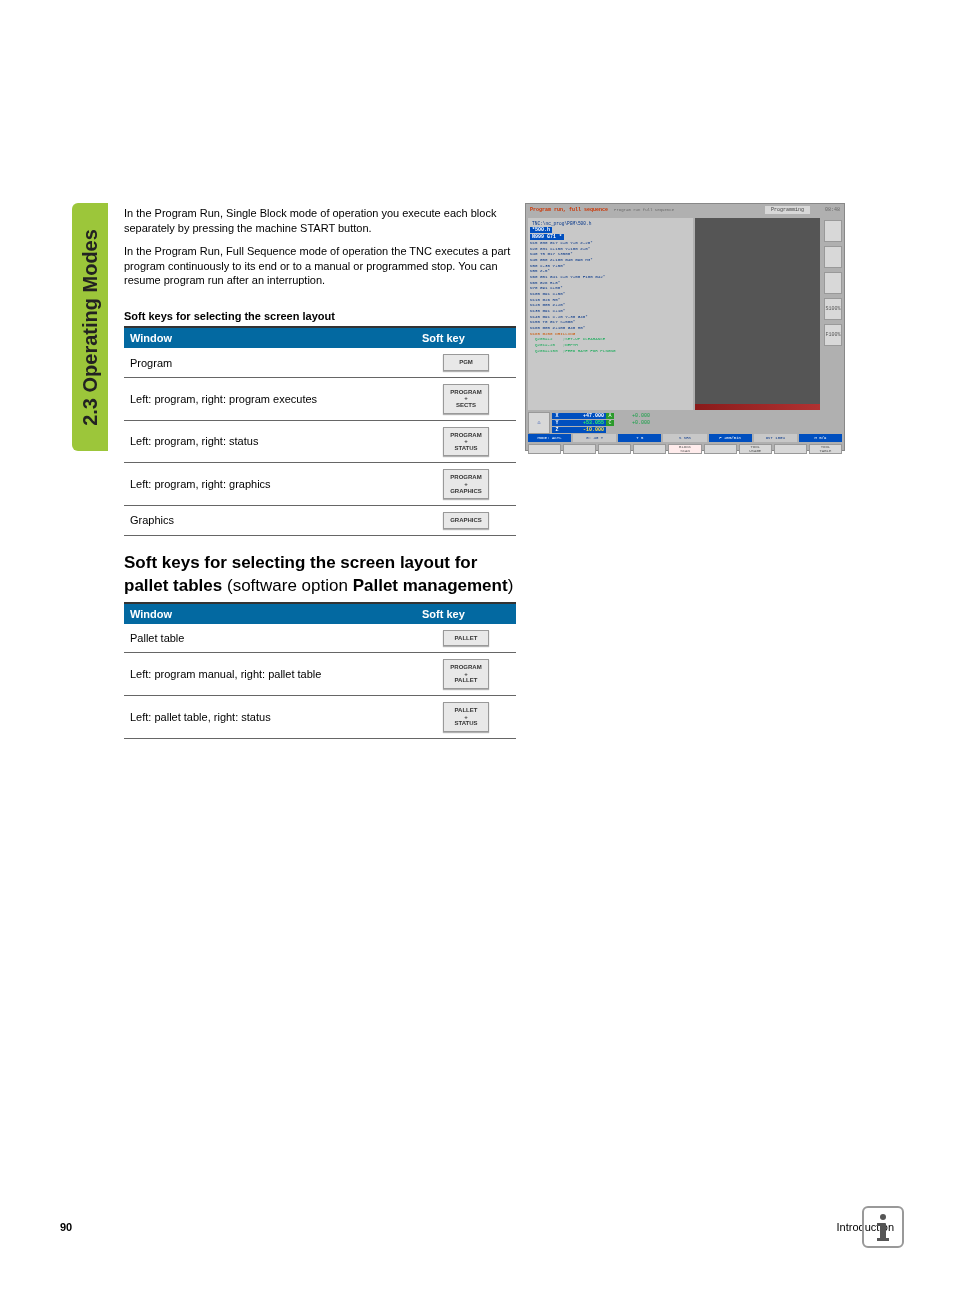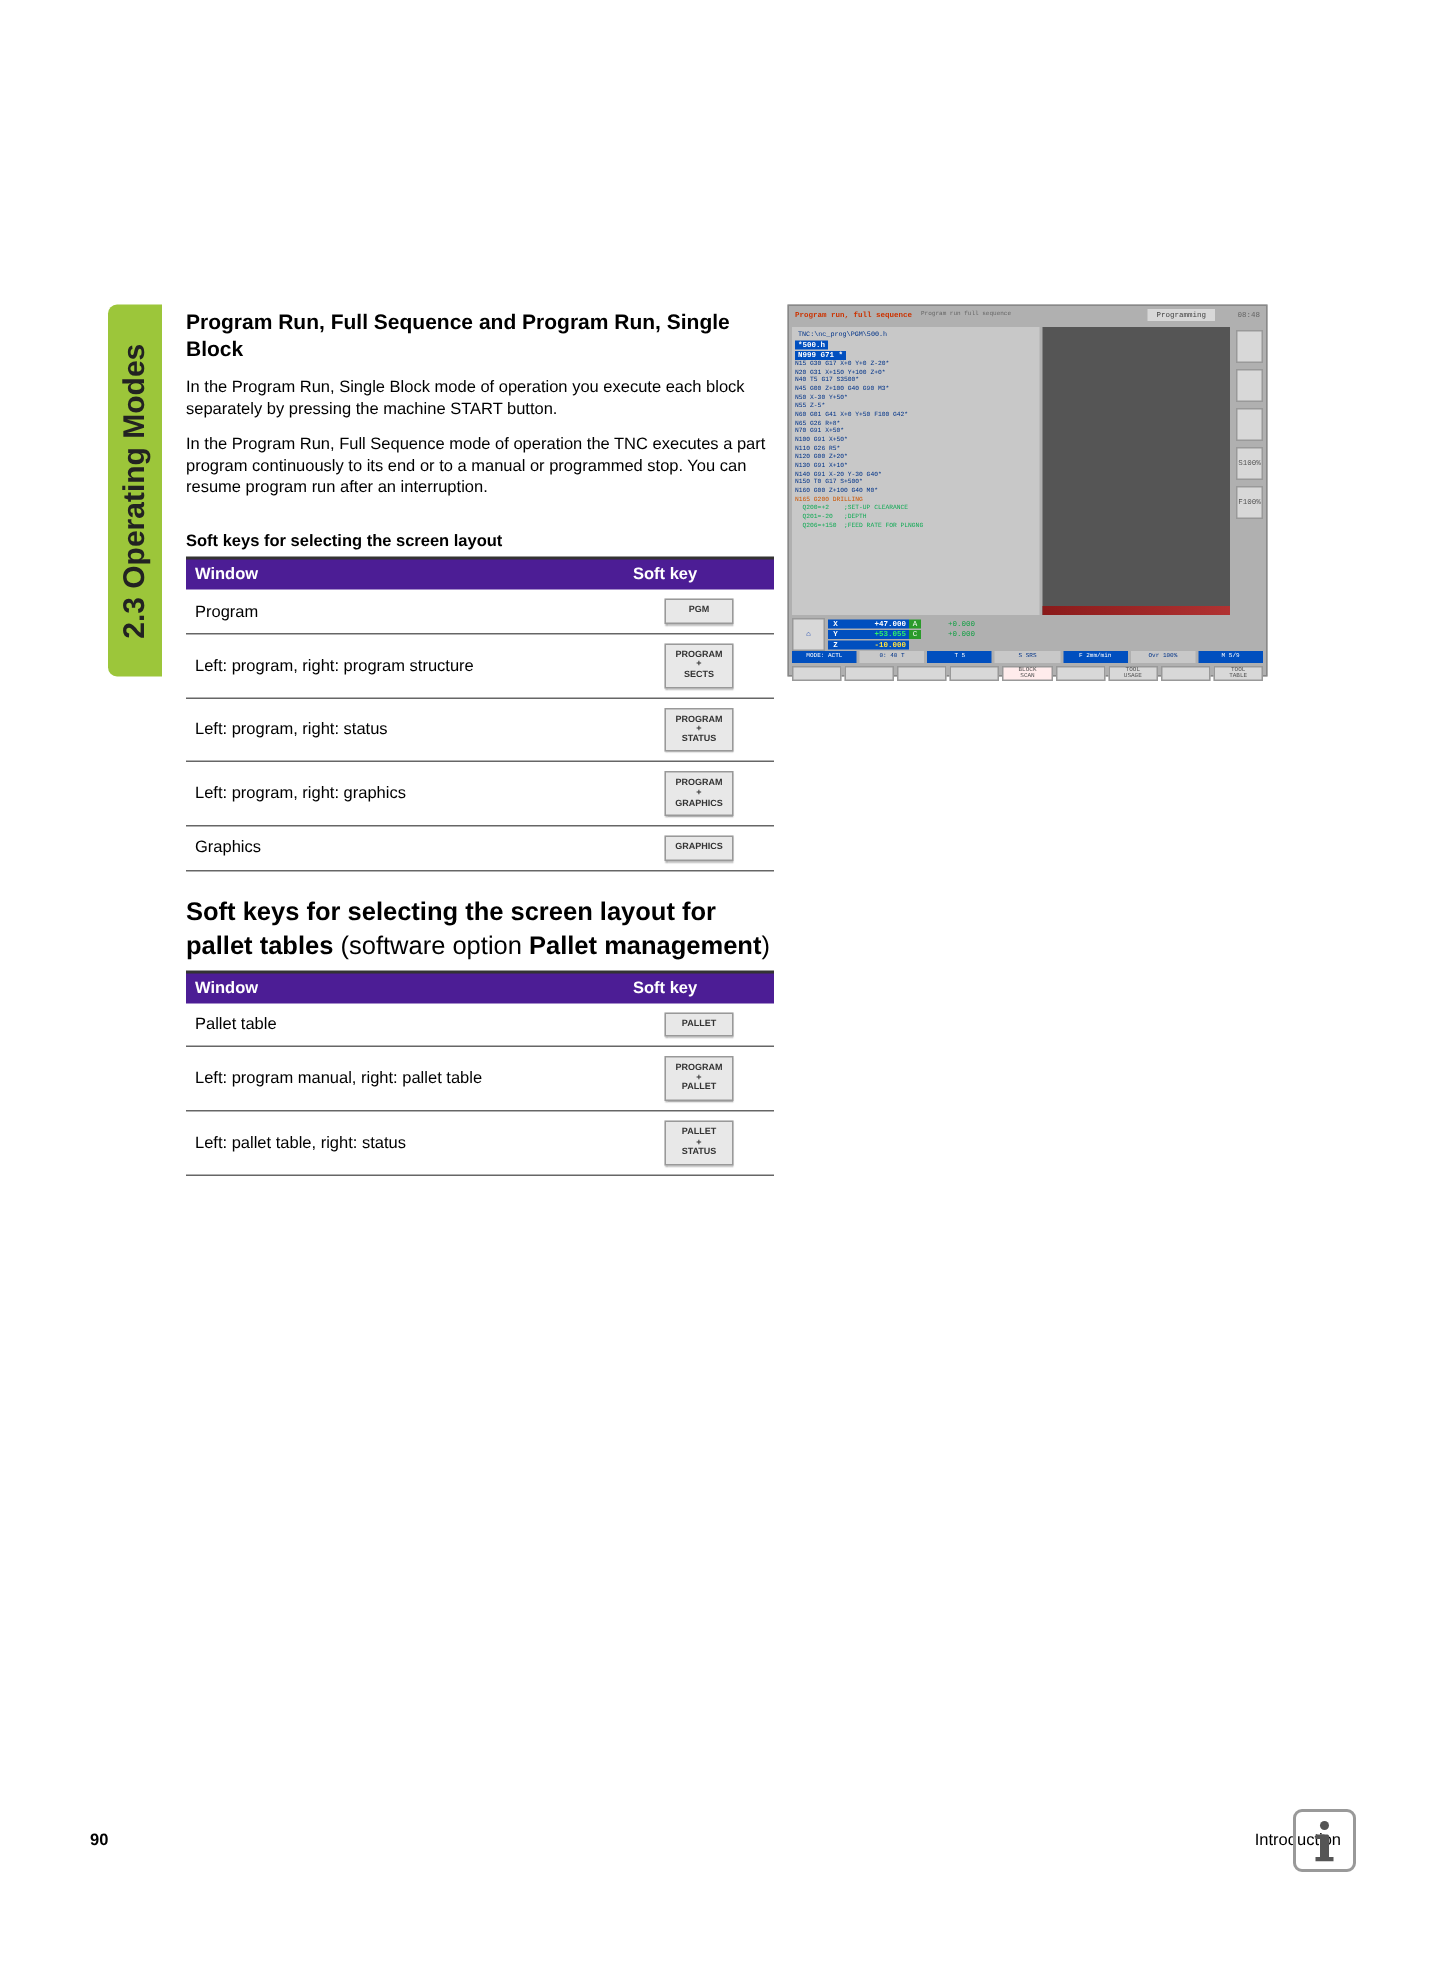"Program Run, Full Sequence and" div.heading { html: <div>Program Run, Full Sequence and Program Run, Single Block</div> -> none }
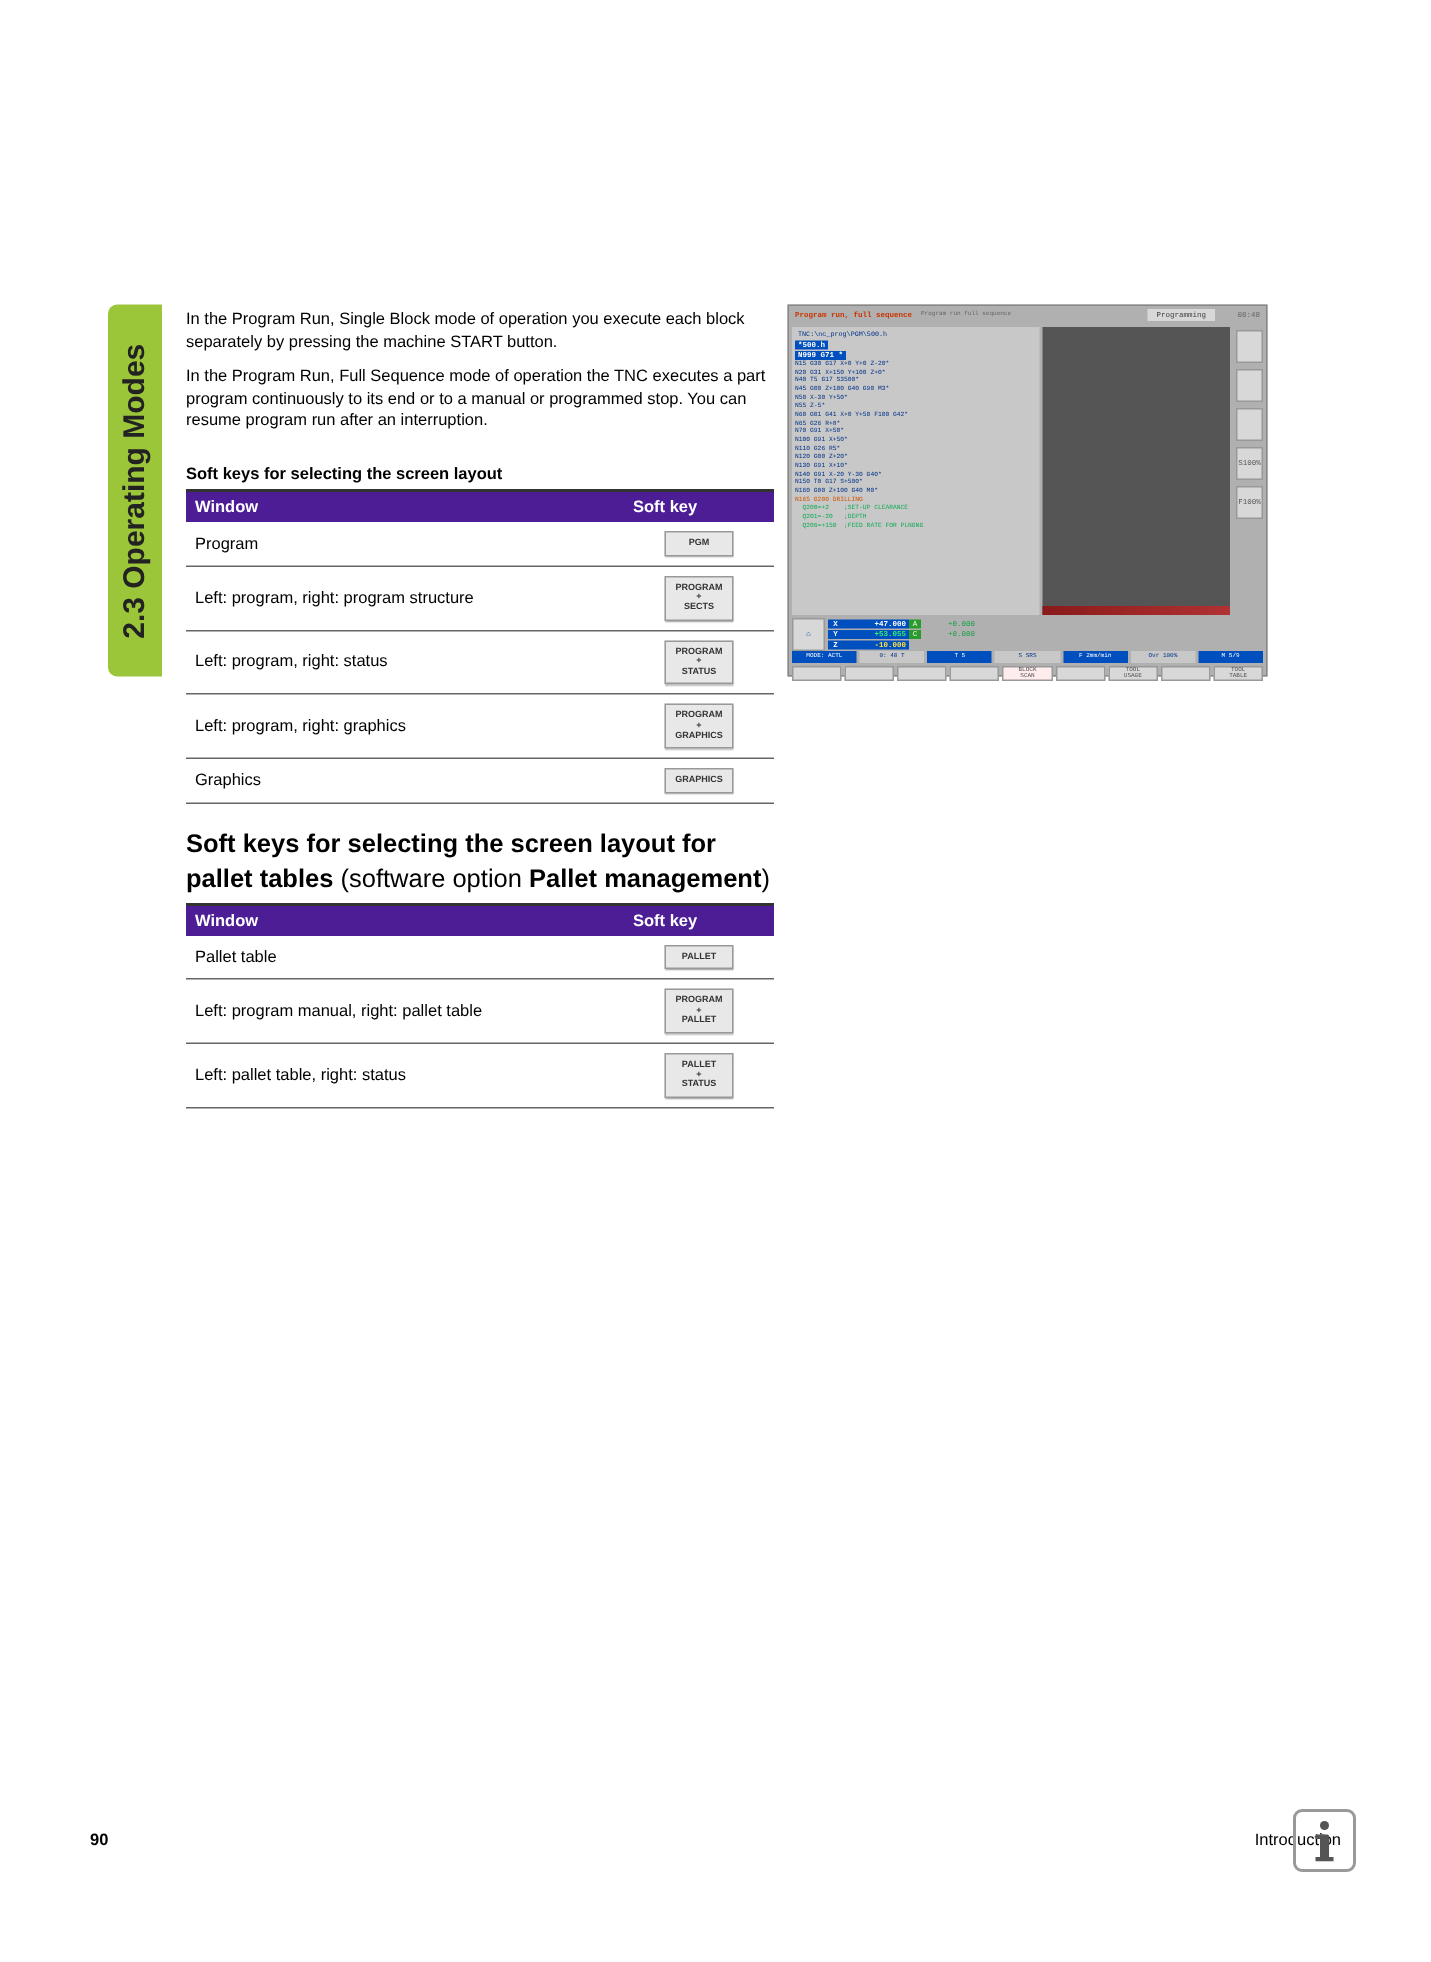"Window" table.softkey thead th { background: #4c1d95 -> #0369a1 }
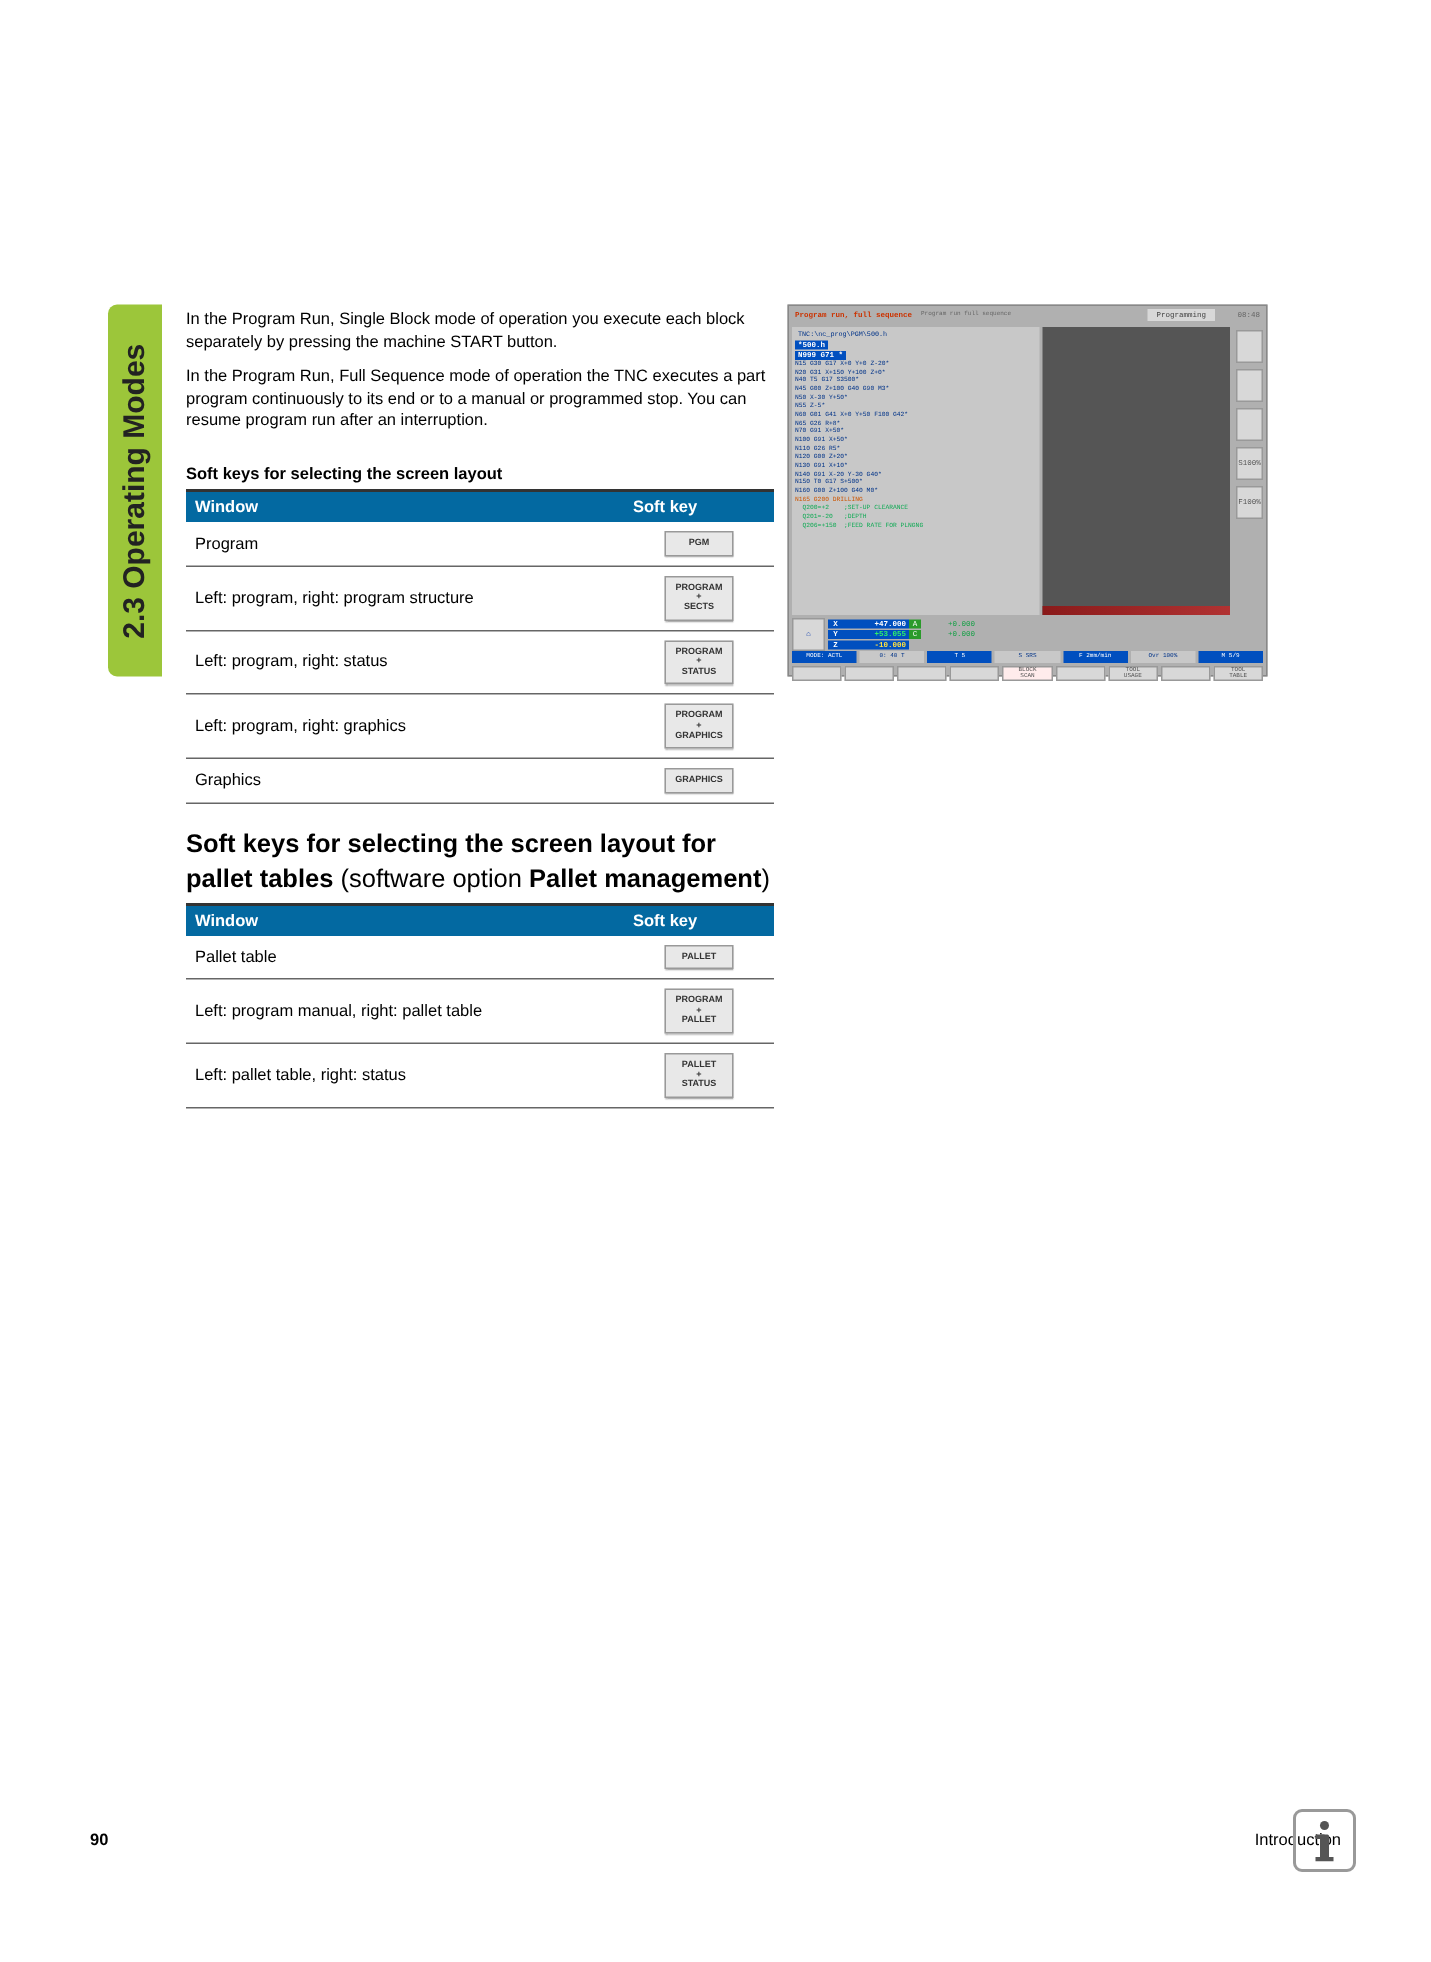"Left: program, right: program structure" td { text: structure -> executes }
